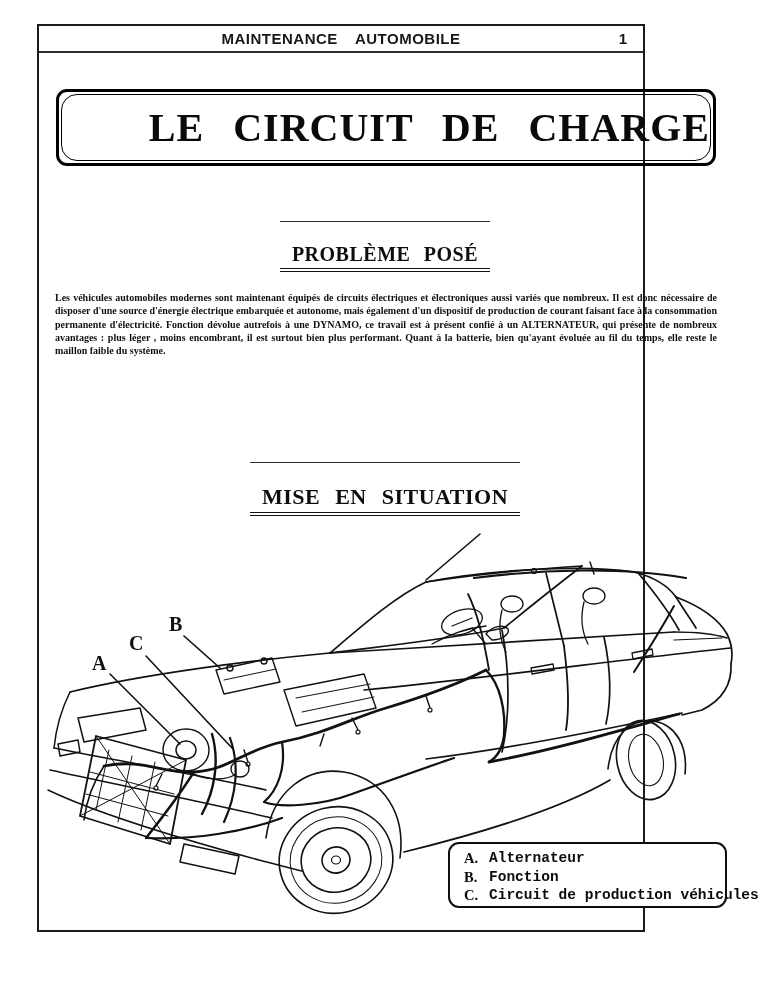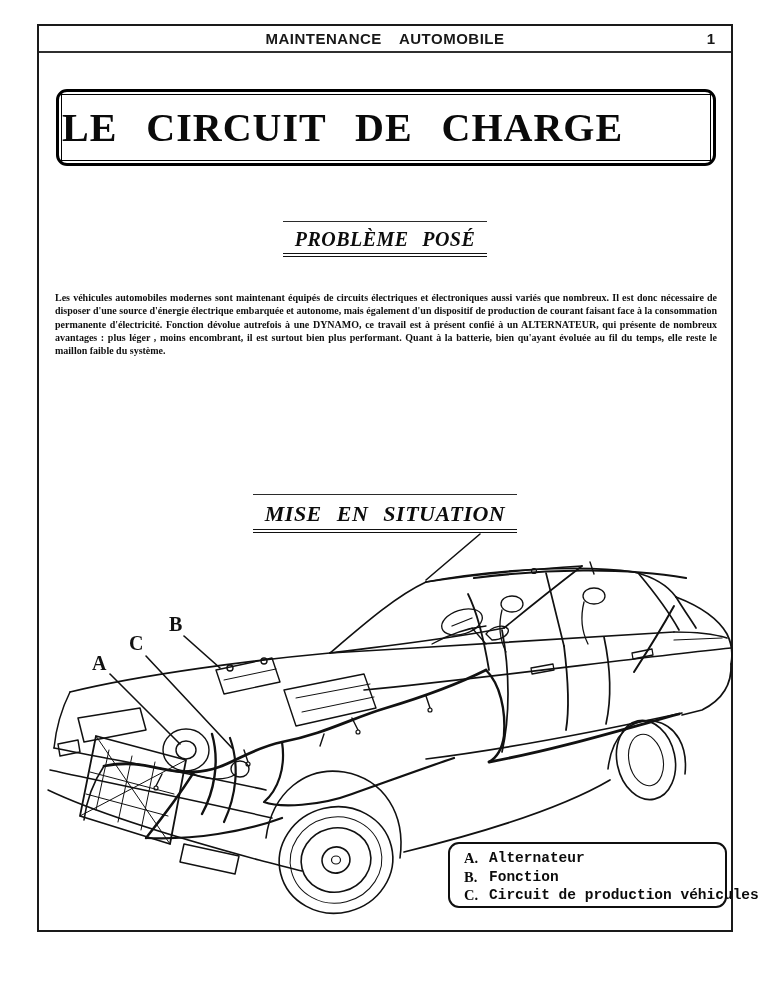"MAINTENANCE AUTOMOBILE" .frame { width: 696px -> 608px }
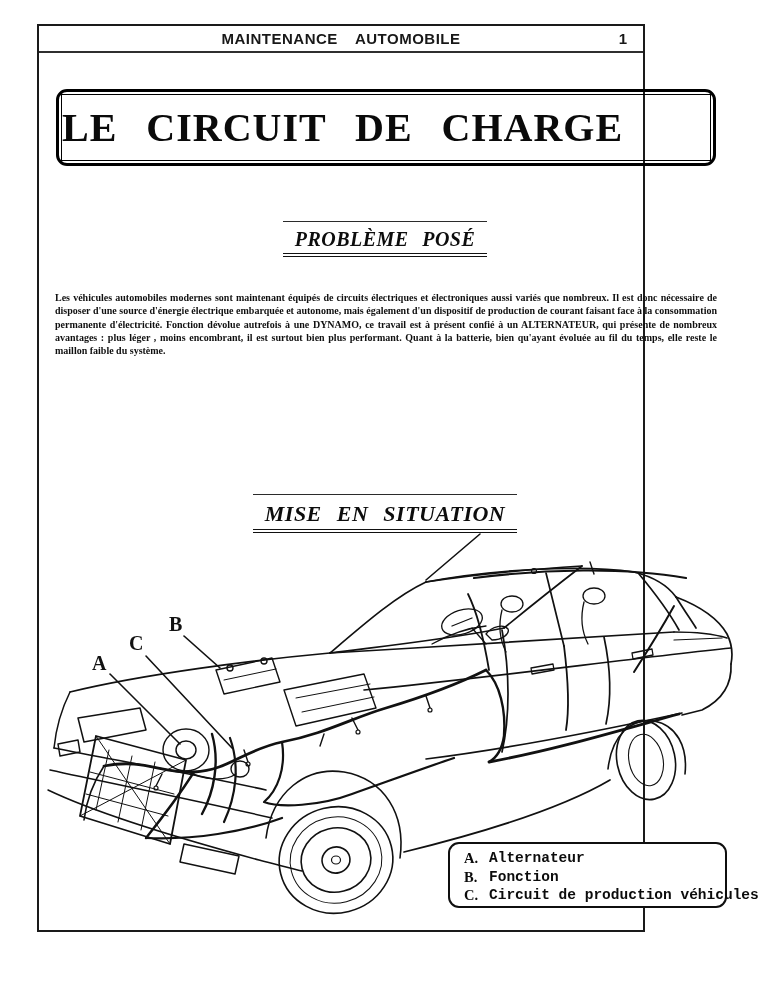"LE CIRCUIT DE CHARGE" .banner-inner { border-radius: 0 -> 16px; justify-content: flex-start -> flex-end }
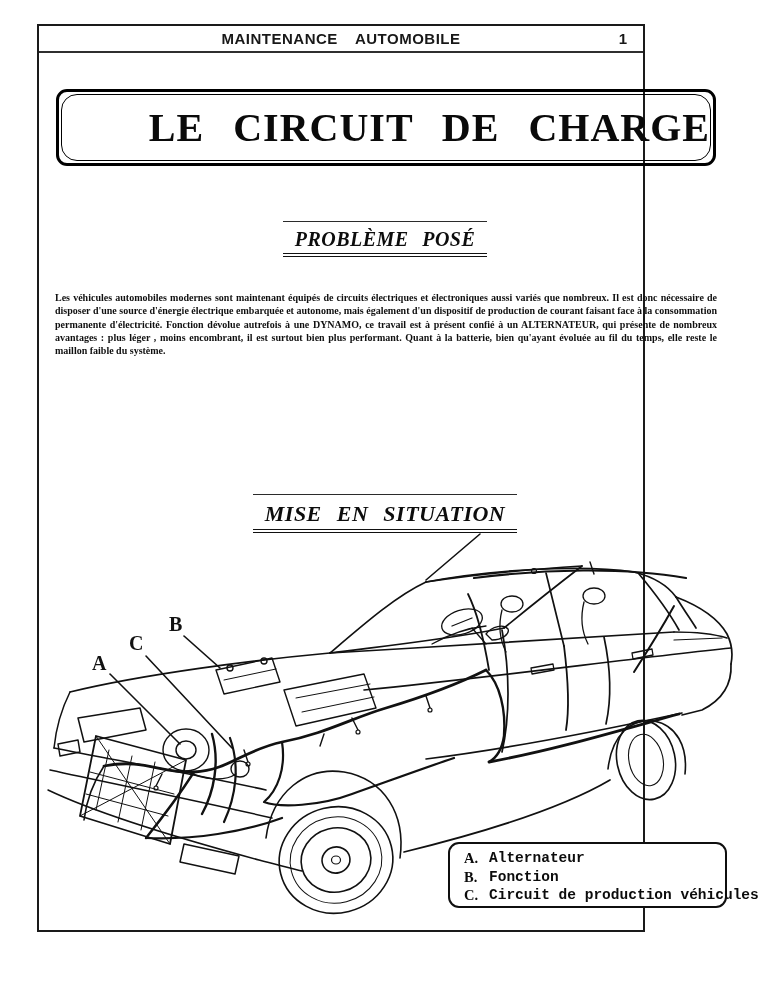"PROBLÈME POSÉ" .hcap { font-style: italic -> none; padding: 6px 12px 2px 12px -> 21px 12px 2px 12px }
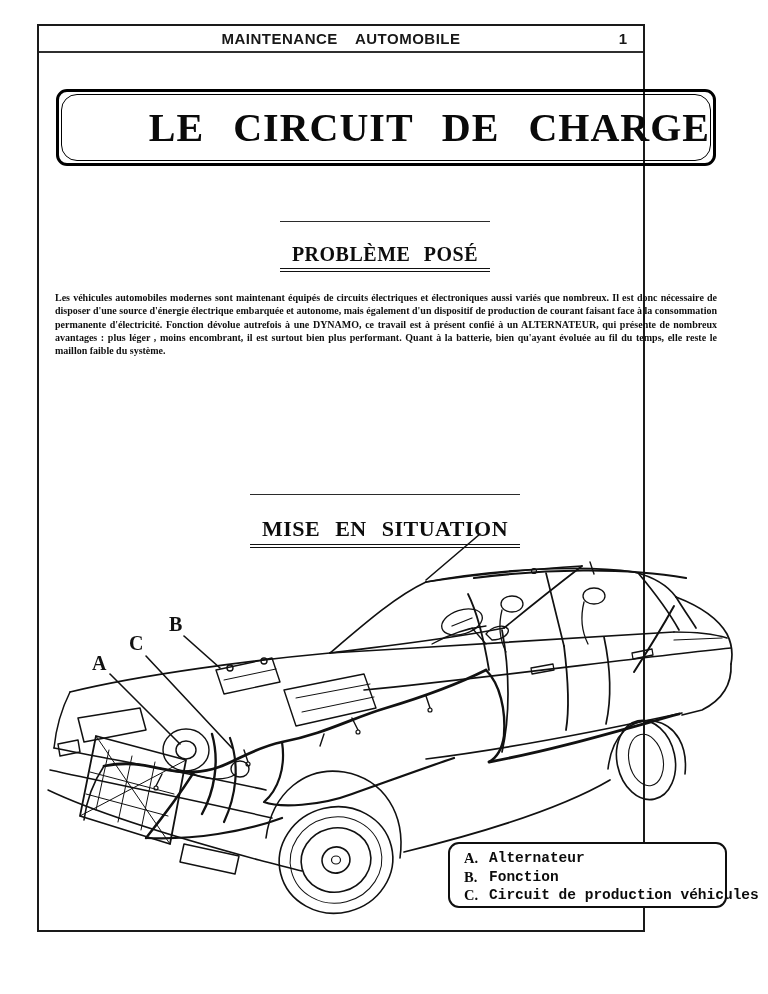"MISE EN SITUATION" .hw2 { top: 494px -> 462px }
